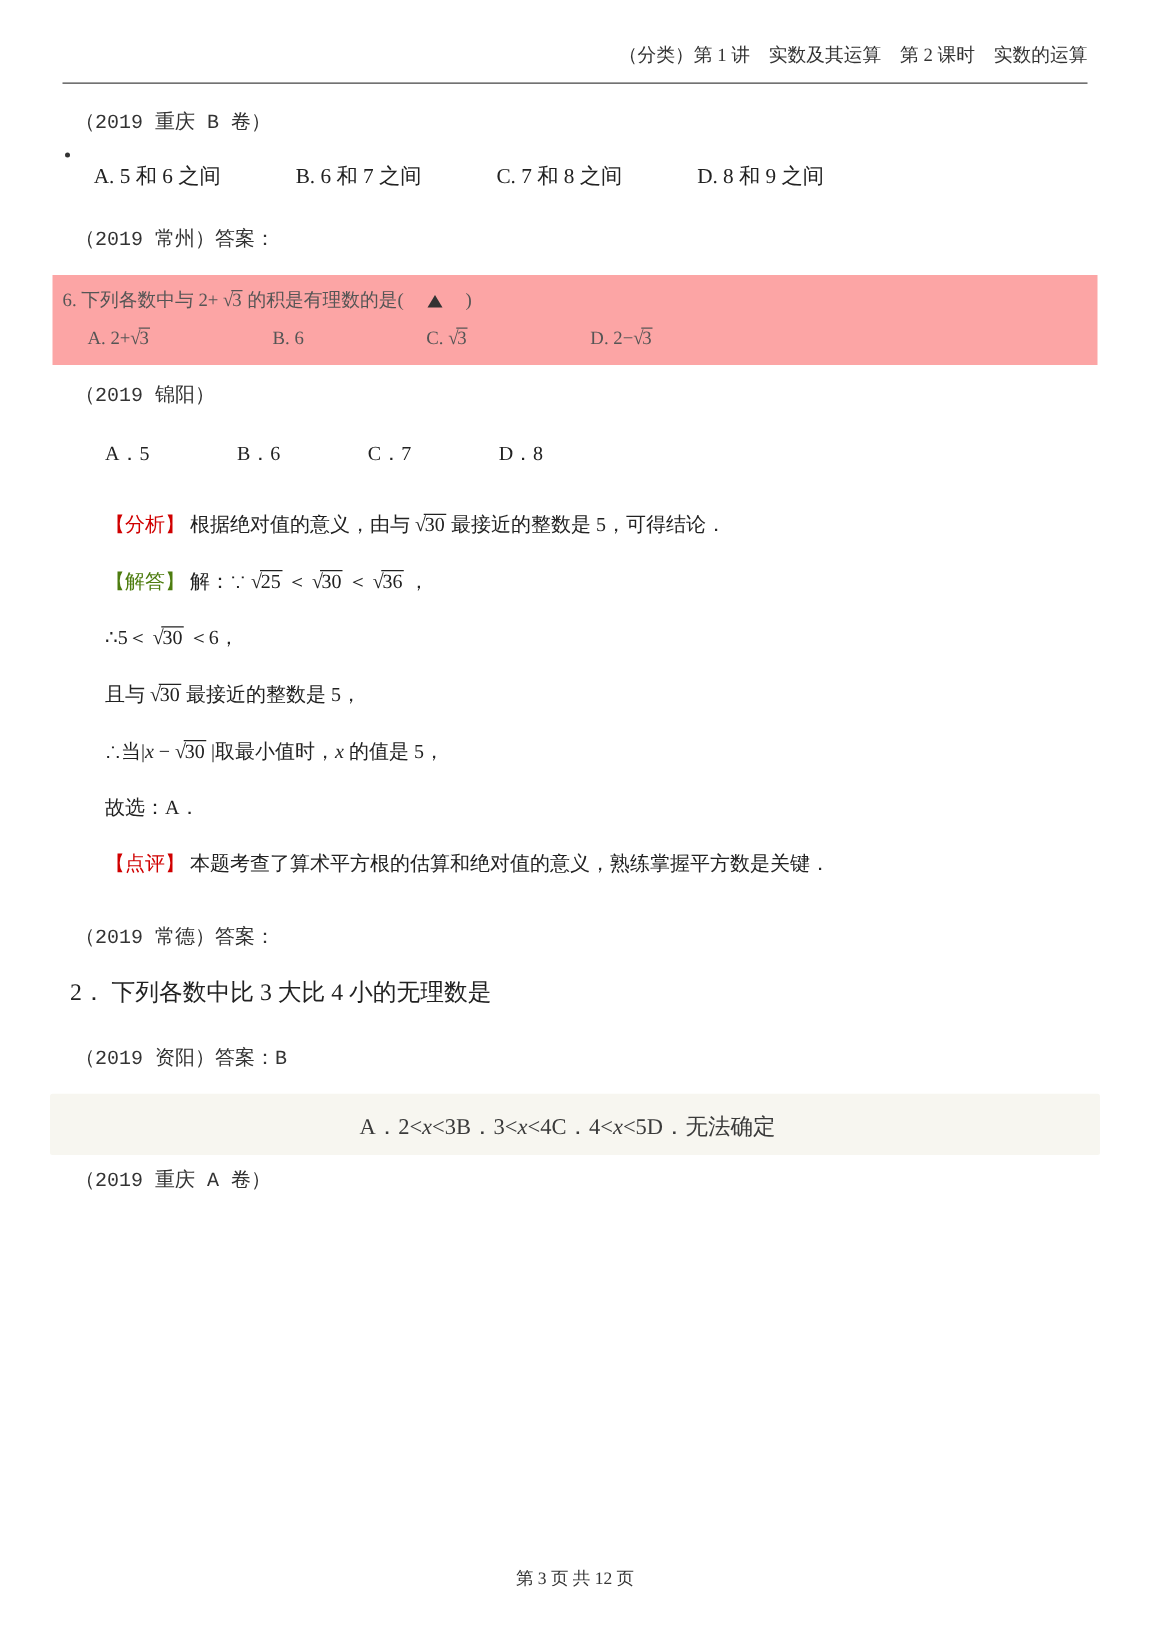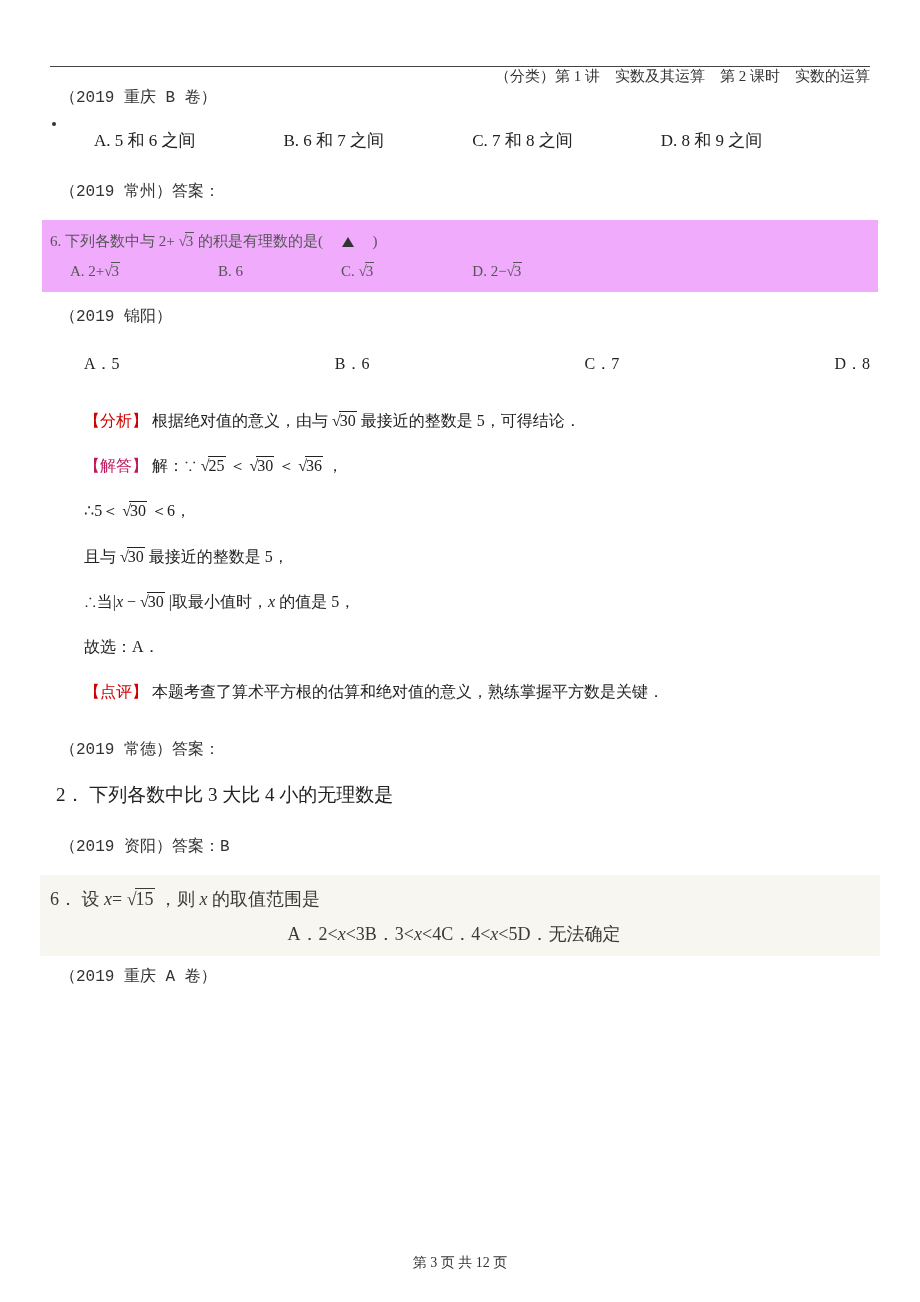"（分类）第 1 讲 实数及其运算 第" .header-right { margin-top: 32px -> none }
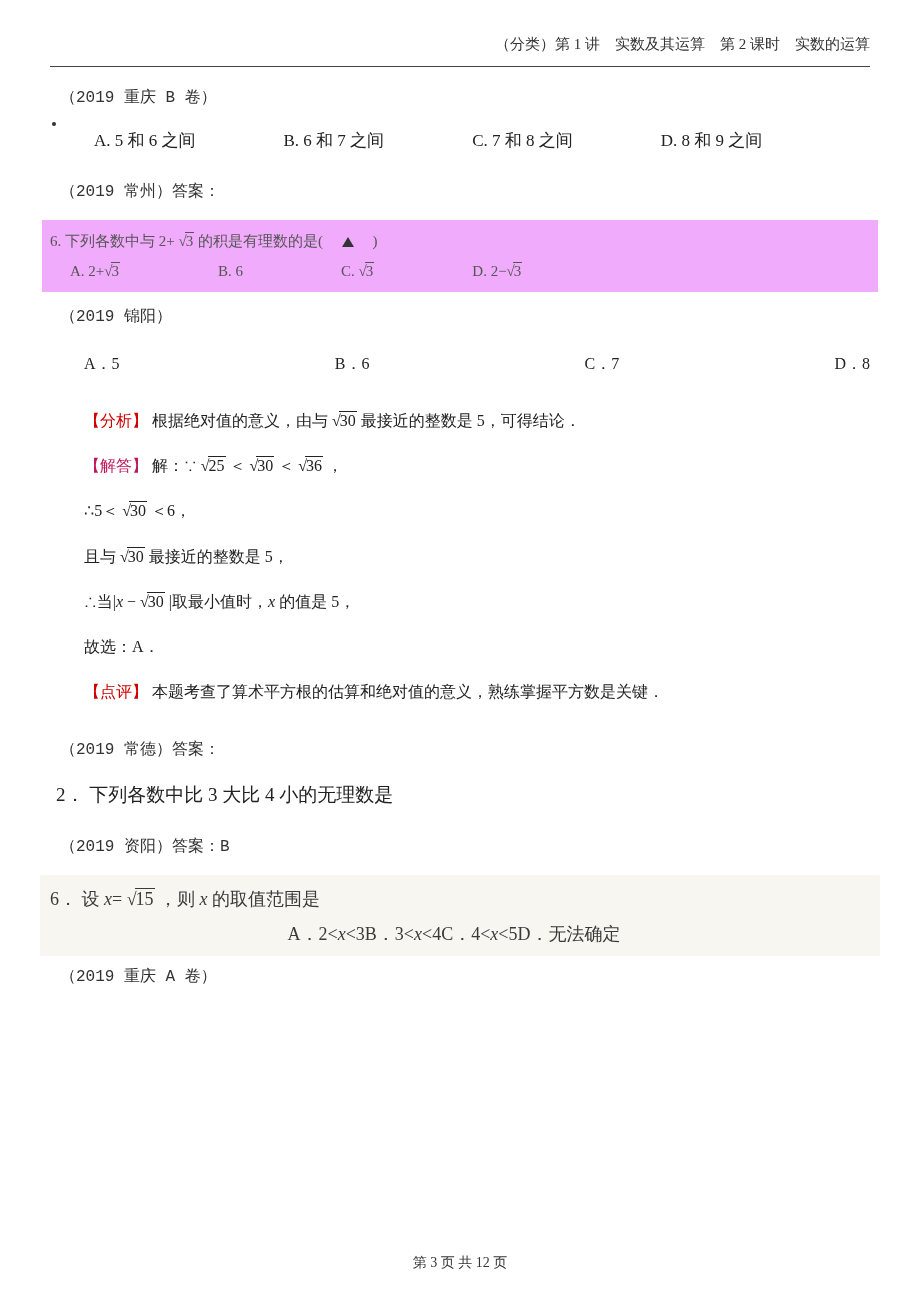"A. 5 和 6 之间" .q7 .options { gap: 88px -> 60px; margin-left: 32px -> 13px }
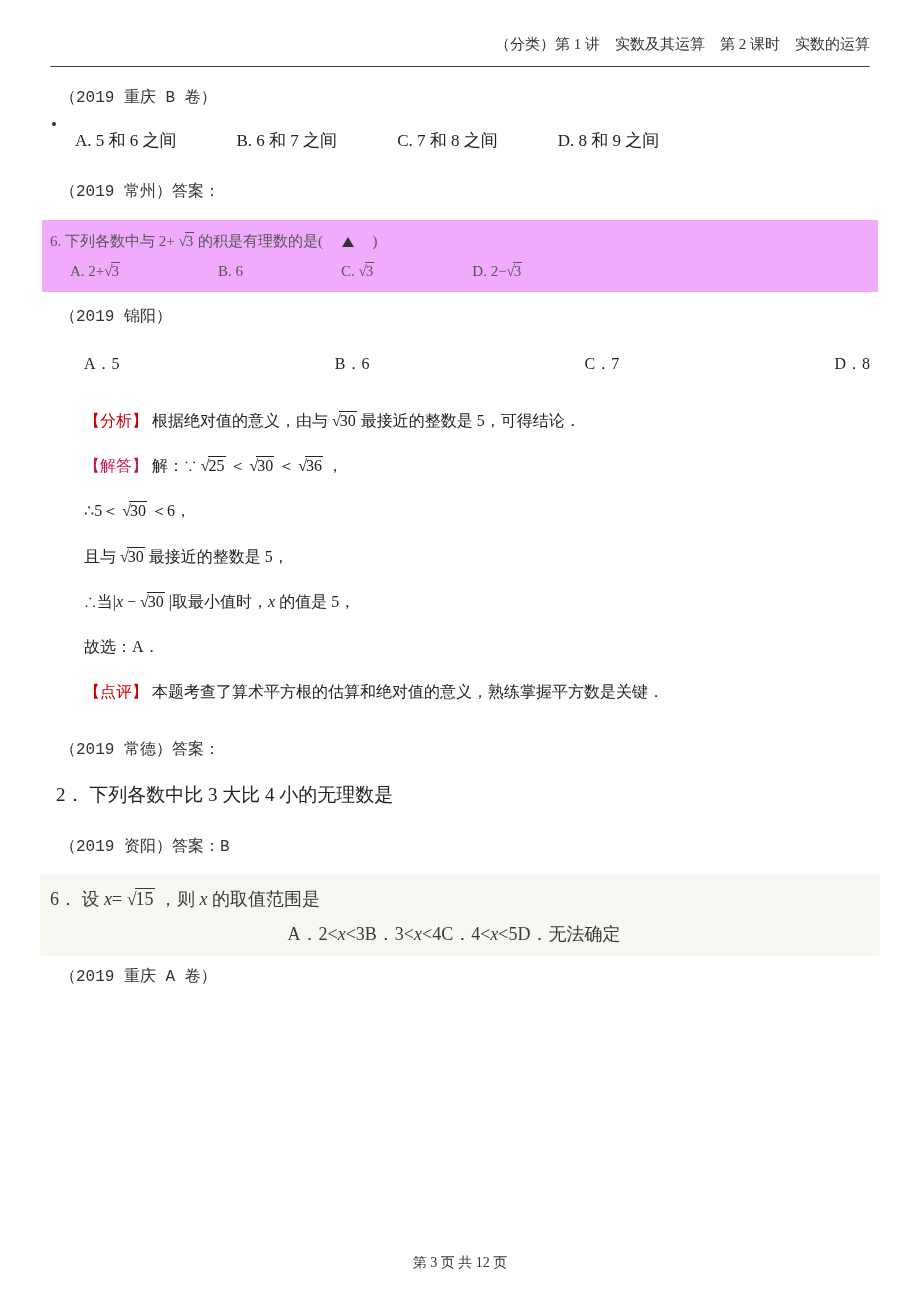"6. 下列各数中与 2+ 3 的积是有理数的是(" .shade { background: #f0abfc -> #fca5a5 }
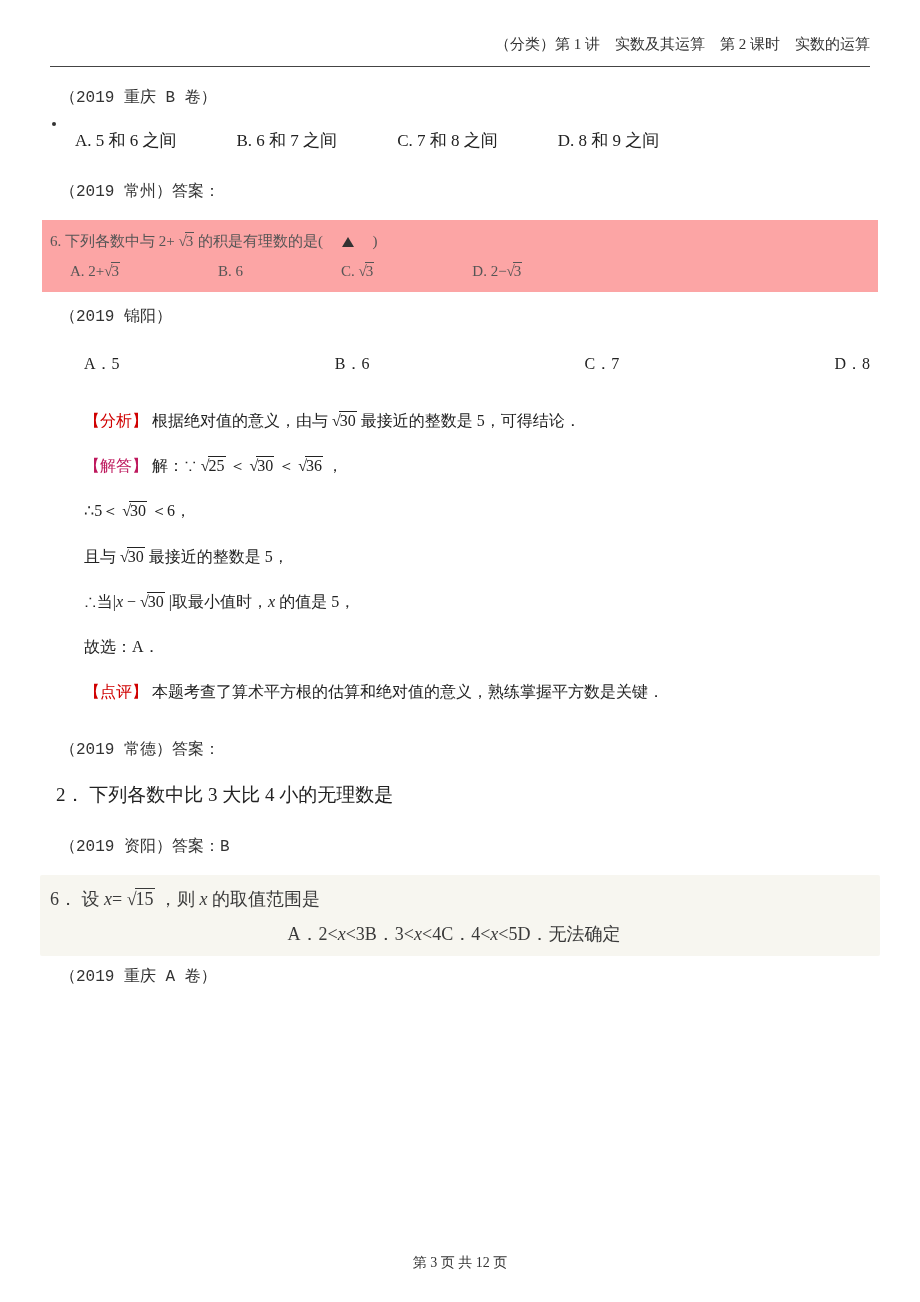"A．5" .q6jy .options { gap: 110px -> 70px; justify-content: space-between -> none }
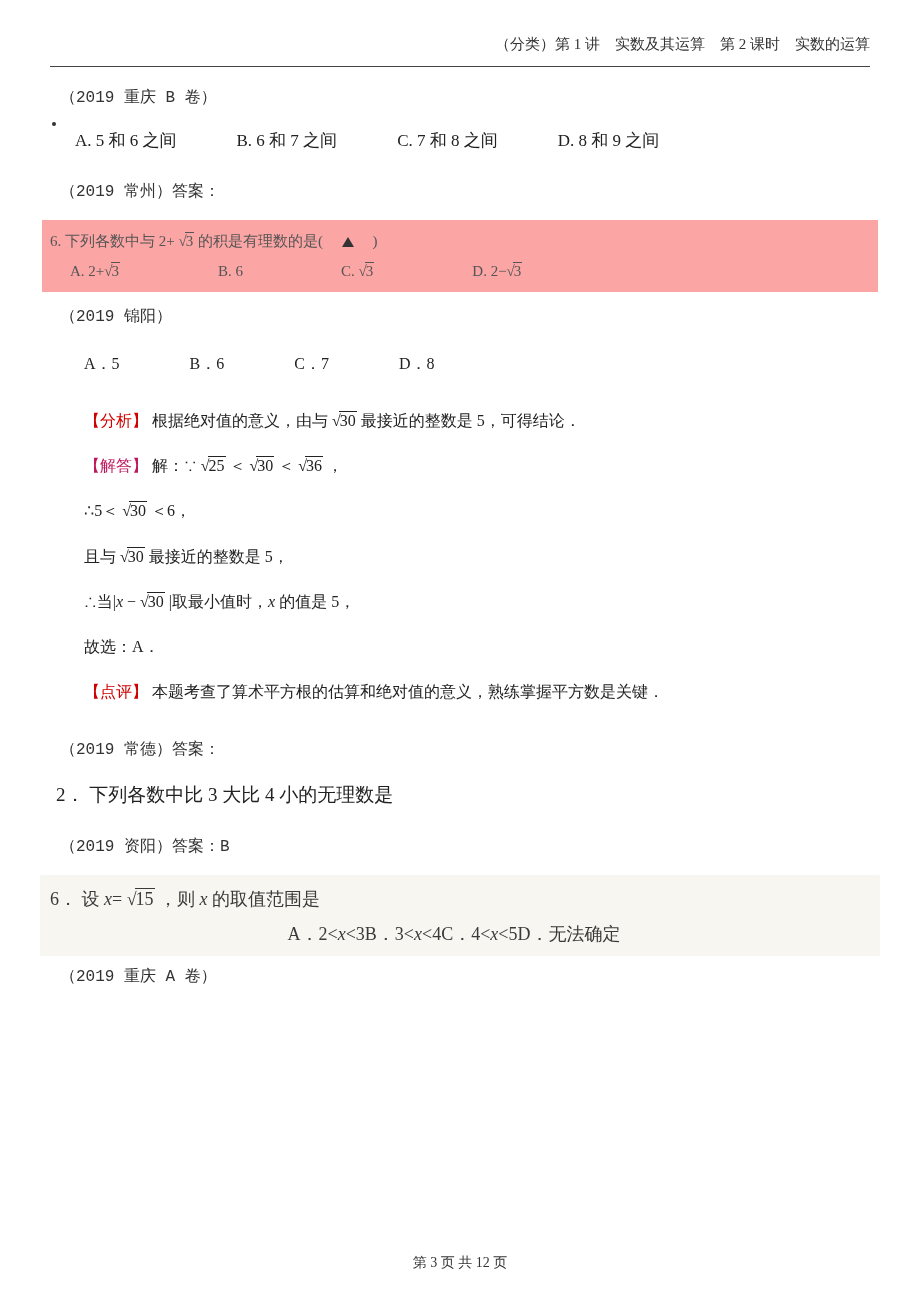"【解答】" .answer-green { color: #be185d -> #4d7c0f }
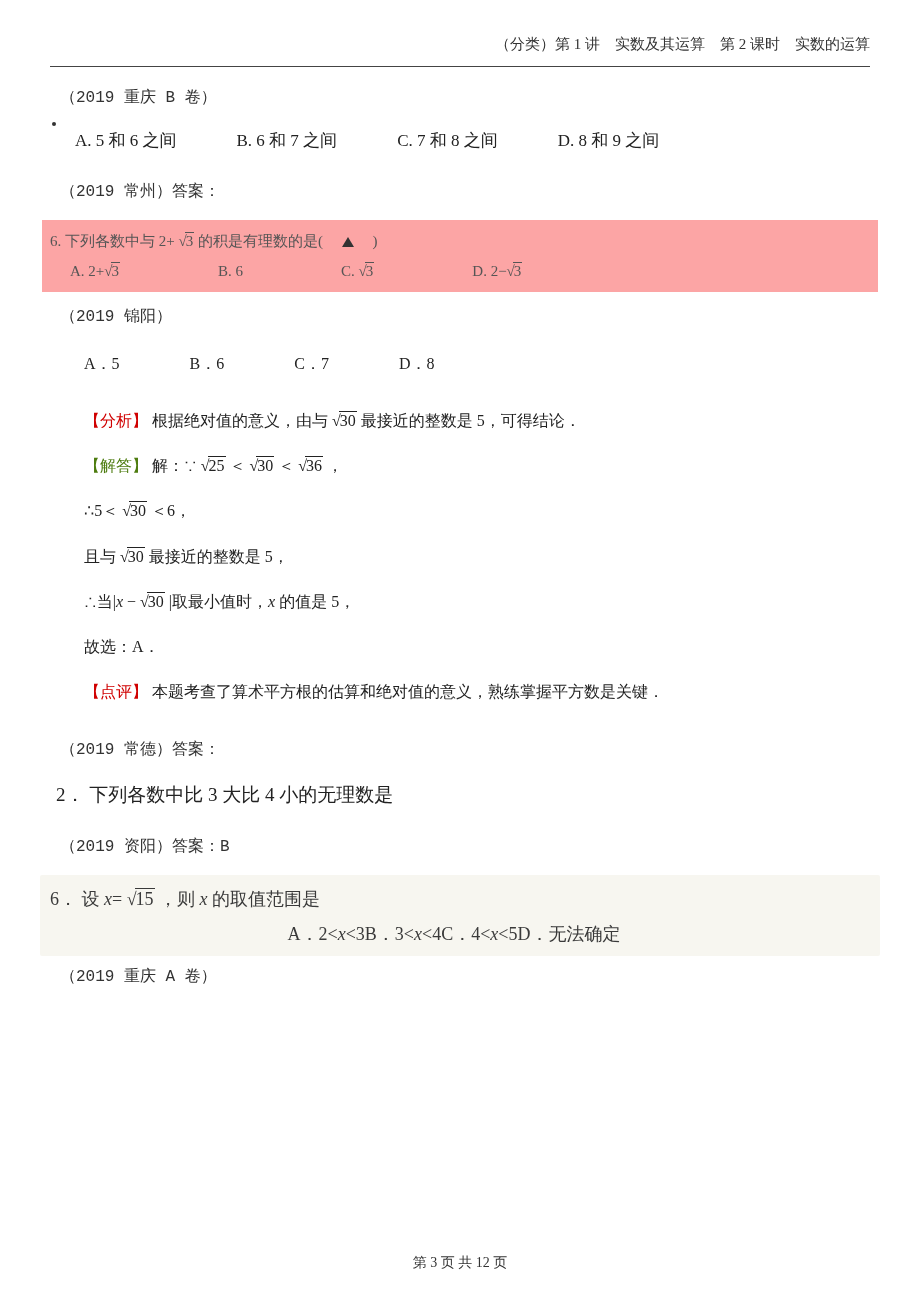"6． 设 x= 15 ，则" div { html: <div> <span>6．</span> <span>设 <span>x</span>=</span> <span><span>15</span></span> <span>，则 <span>x</span> 的取值范围是</span> </div> -> none }
